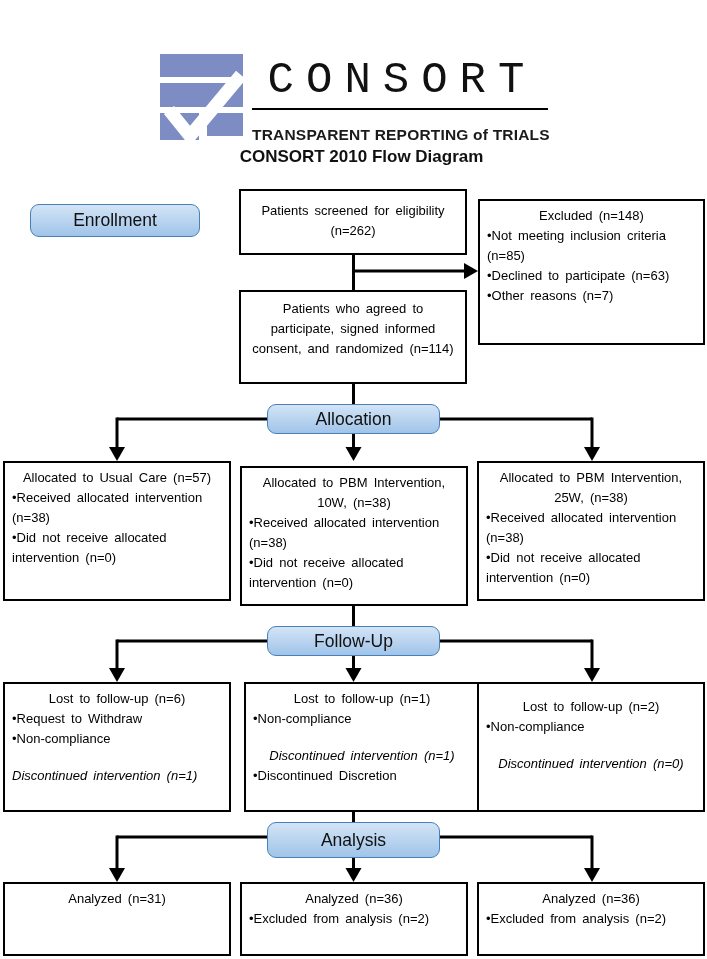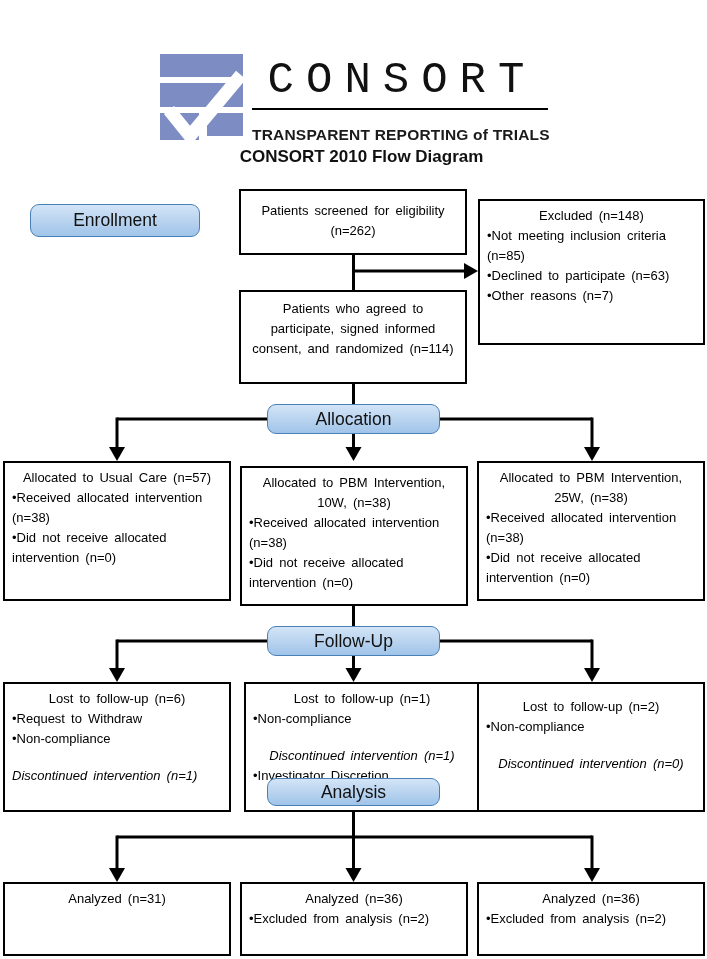"•Investigator Discretion" div.b { text: Investigator -> Discontinued }
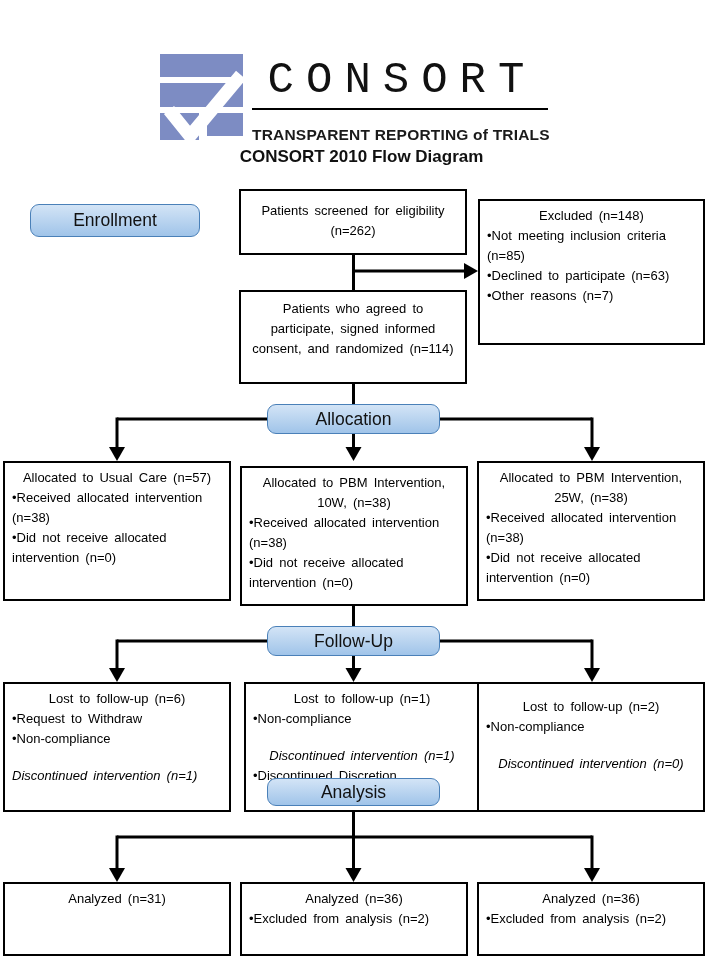"Analysis" div.stage { height: 28px -> 36px; top: 778px -> 822px }
